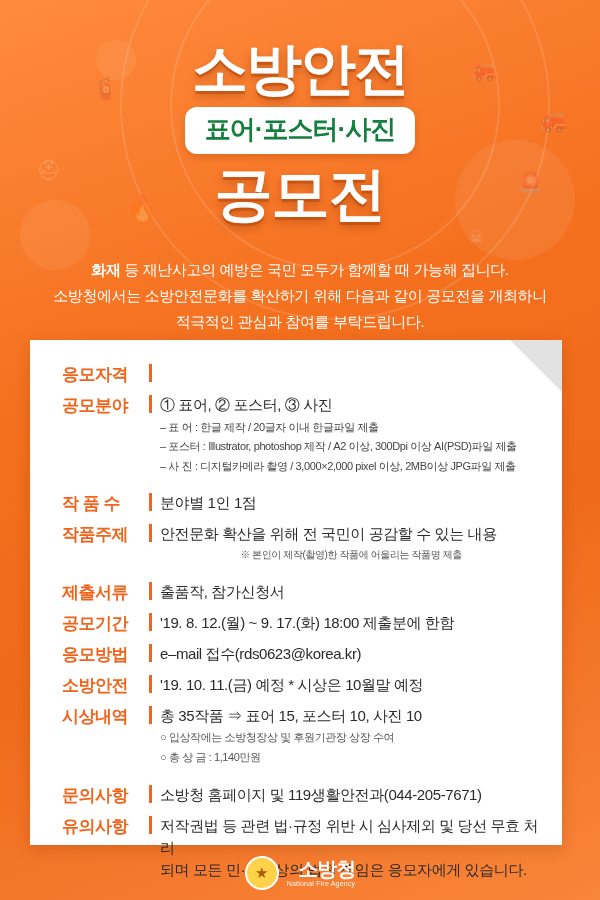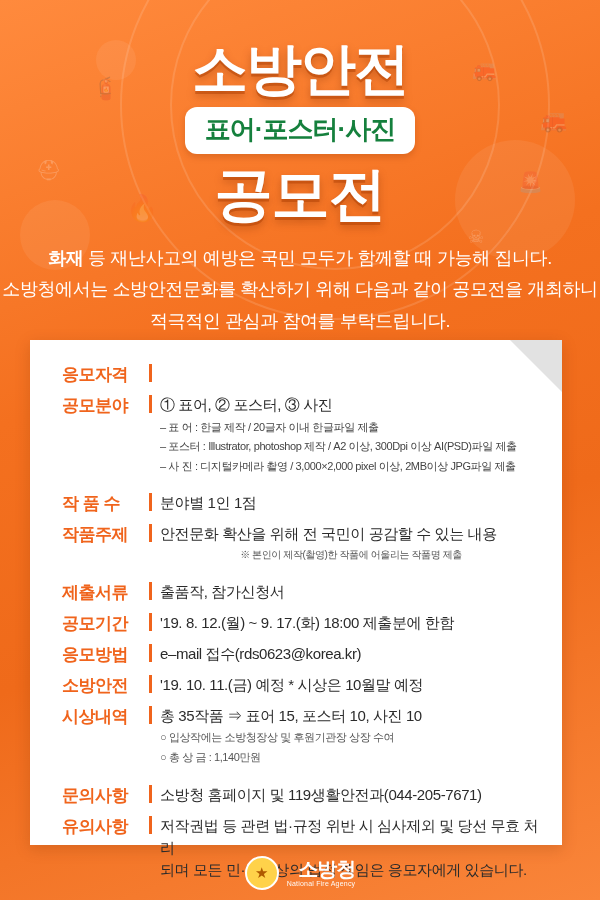"화재 등 재난사고의 예방은 국민" .lead { font-size: 18px -> 15px; margin-top: 18px -> 32px }
